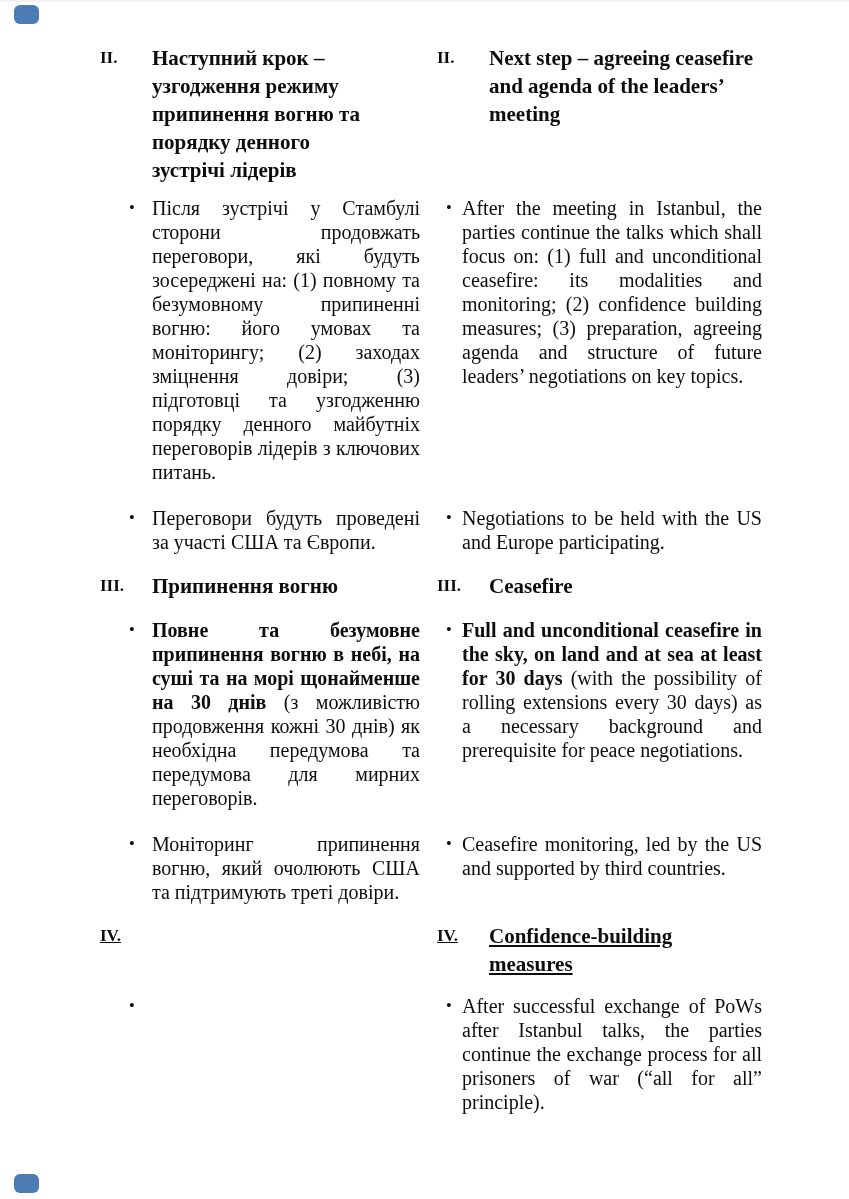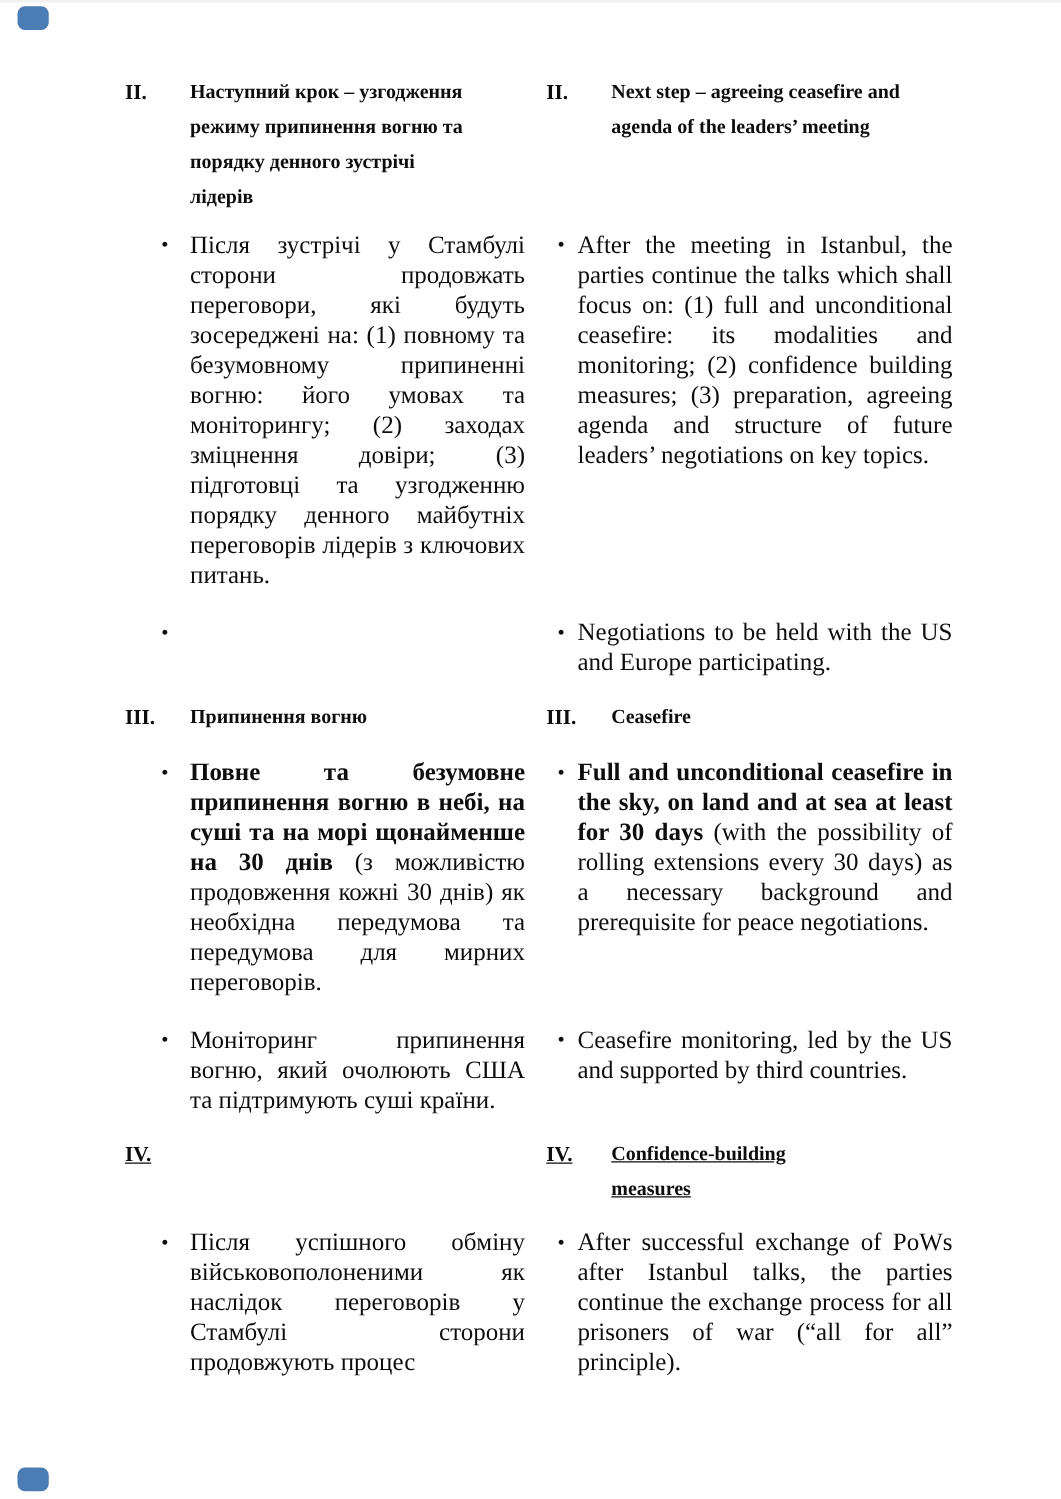"II." .page { padding: 60px 0 0 100px -> 44px 0 0 100px }
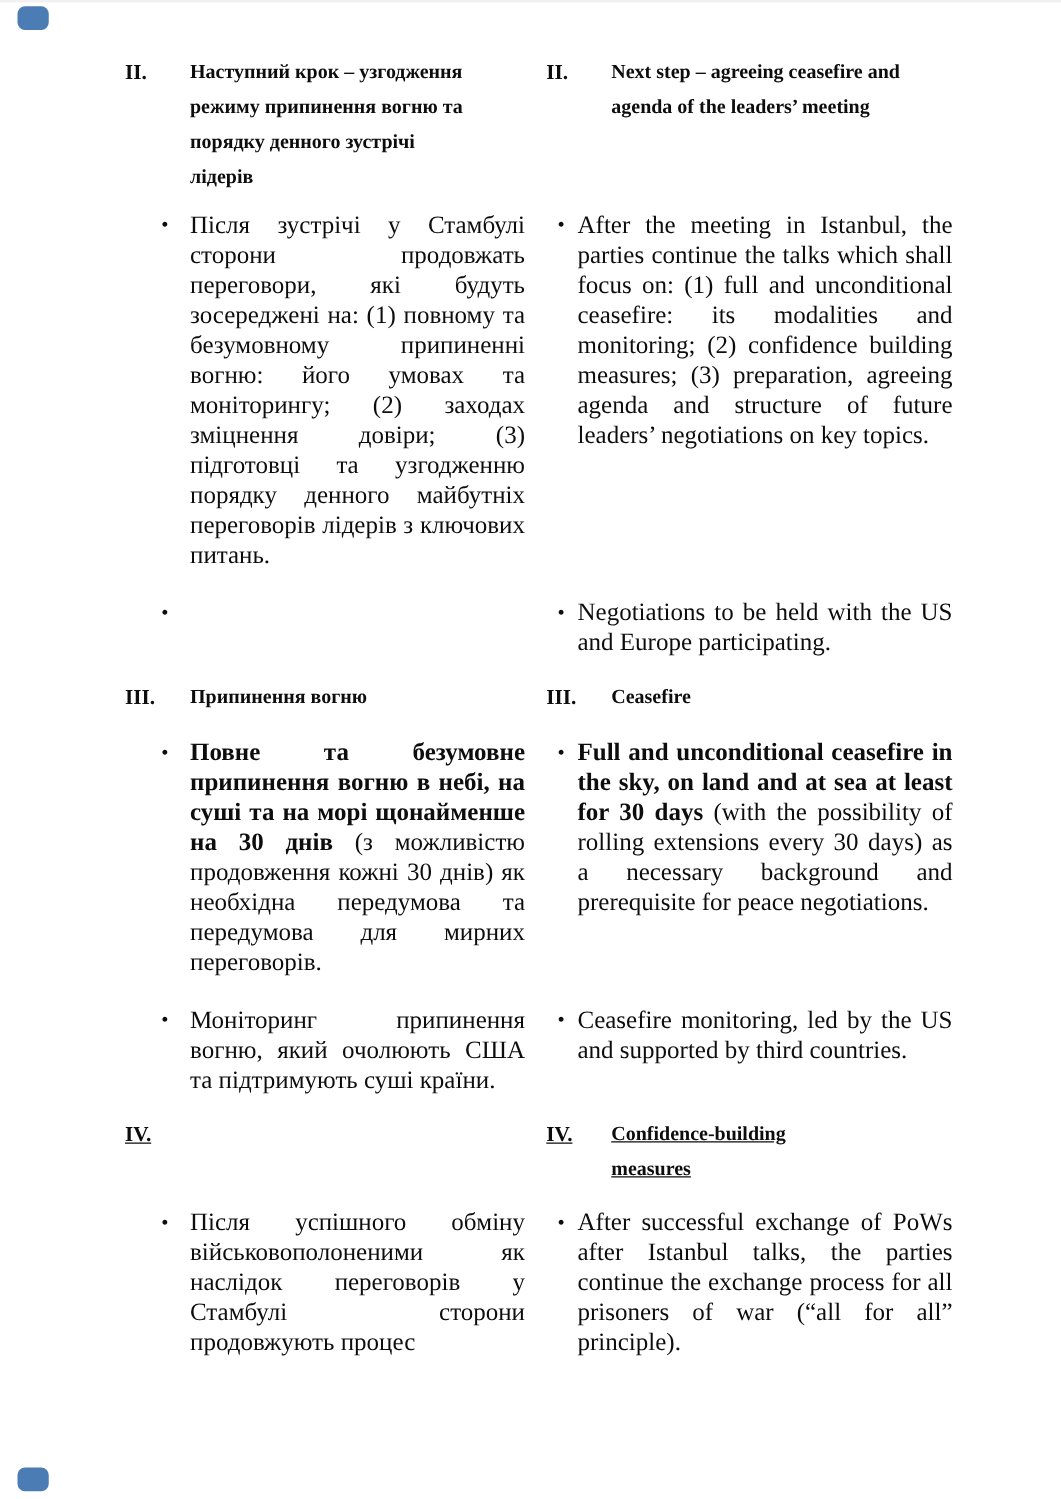"Наступний крок – узгодження режиму" .heading { font-size: 16px -> 21px }
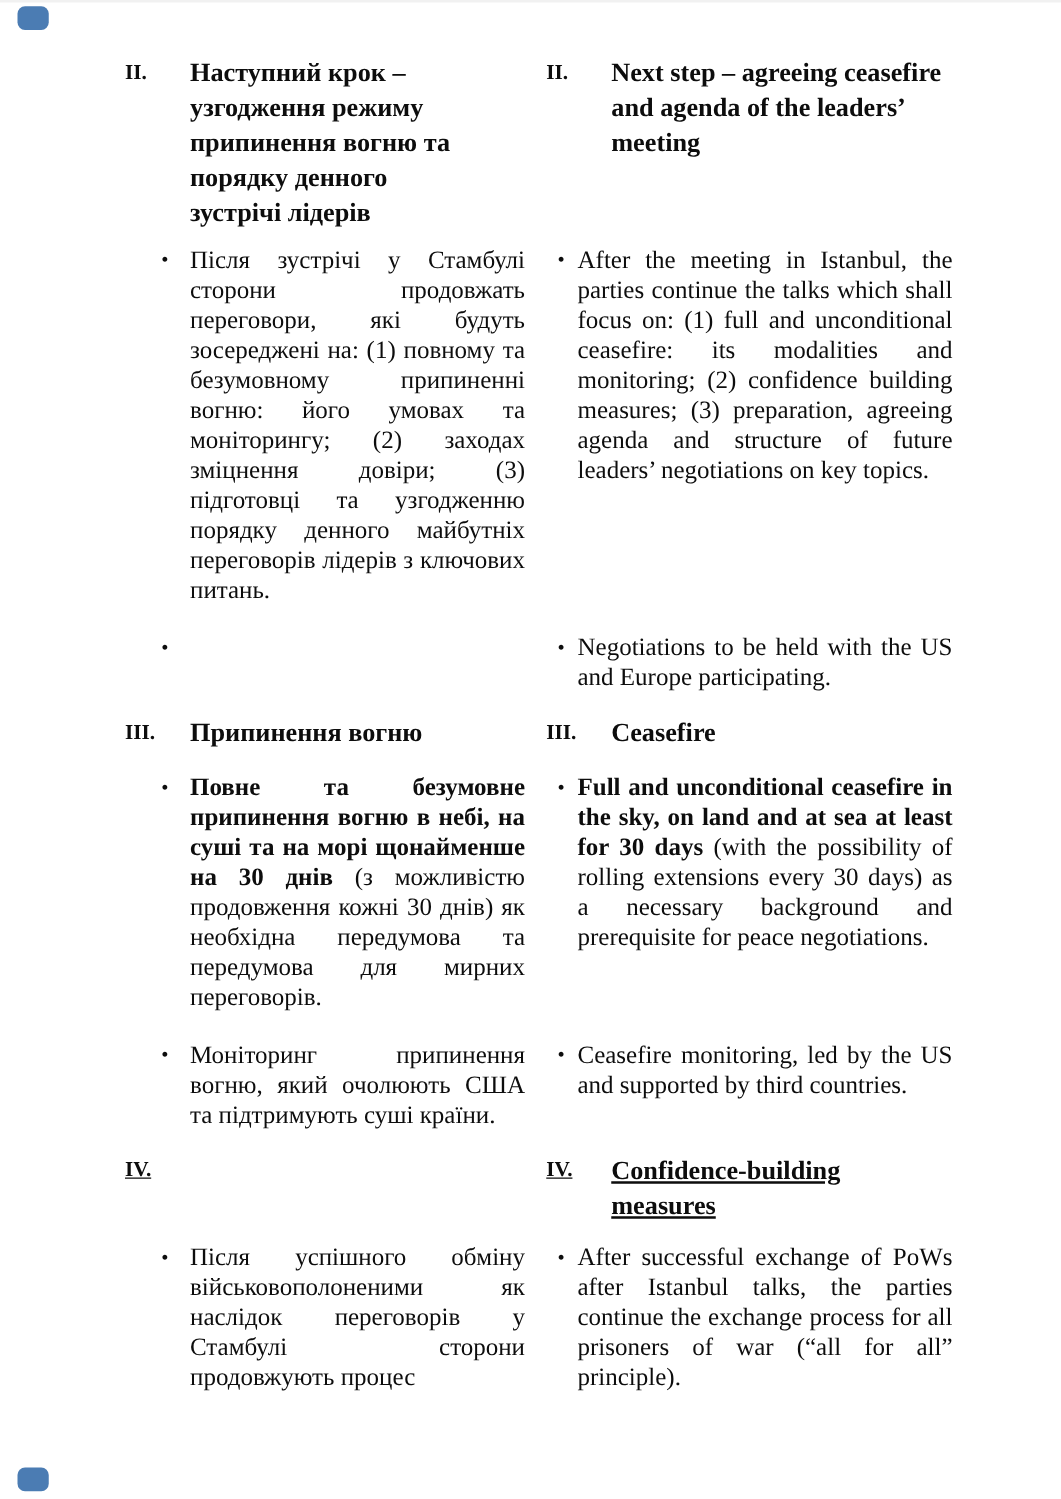"Переговори будуть проведені за участі" p.btext { html: none -> <p>Переговори будуть проведені за участі США та Європи.</p> }
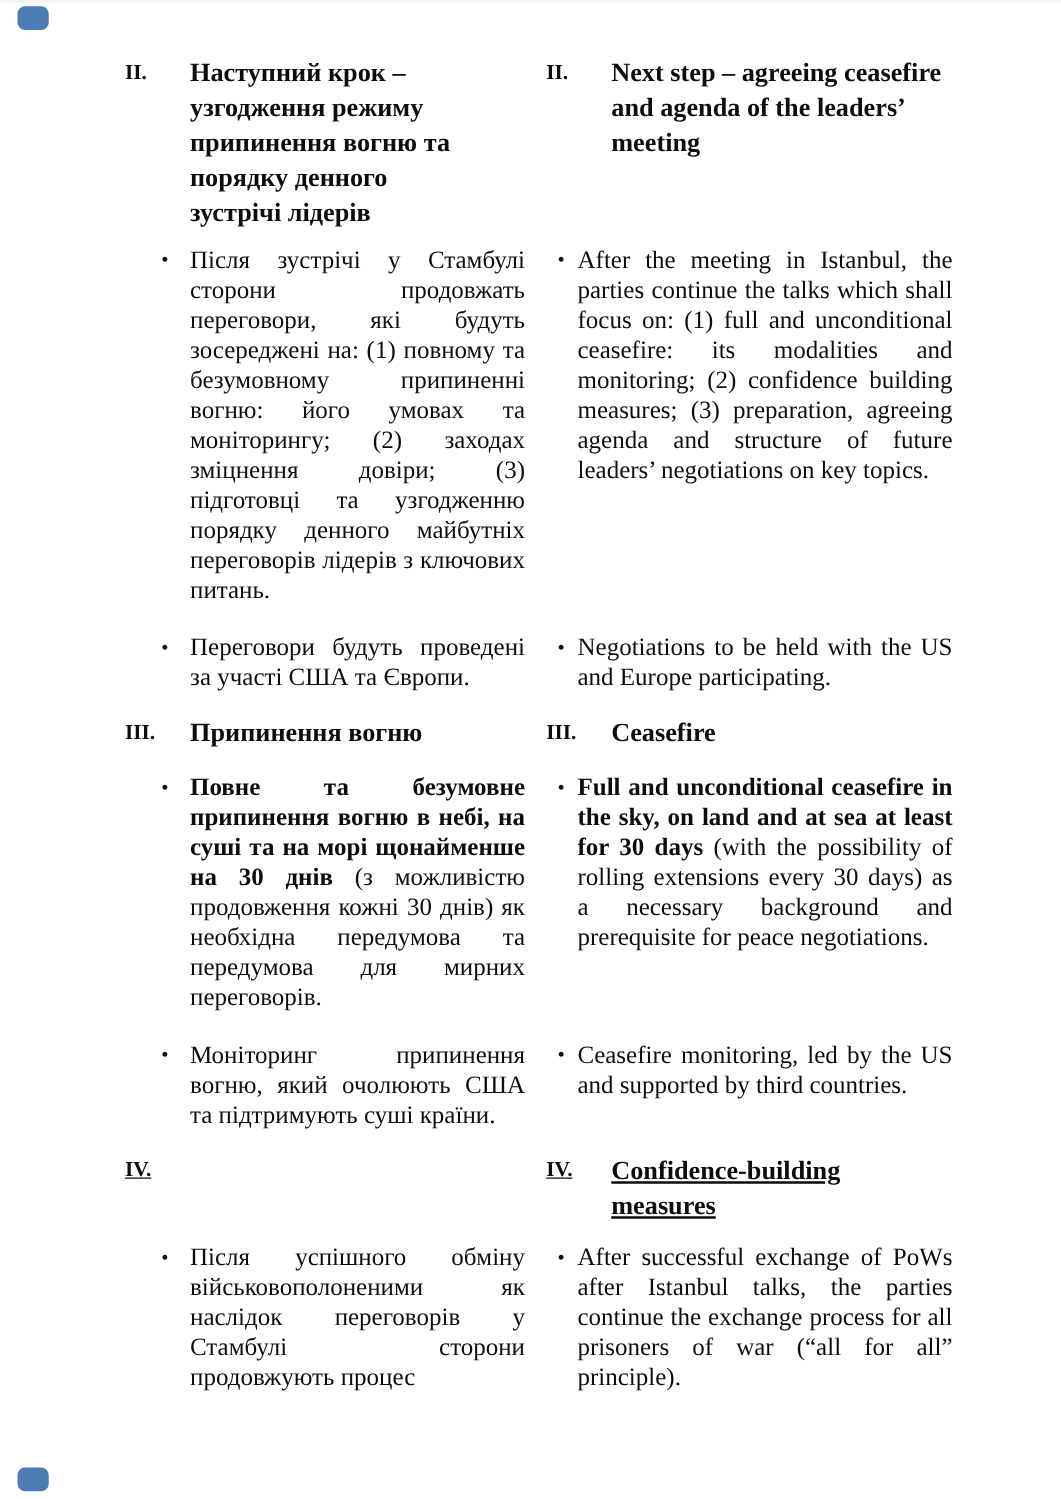"Моніторинг припинення вогню, який" p.btext { text: суші країни -> треті довіри }
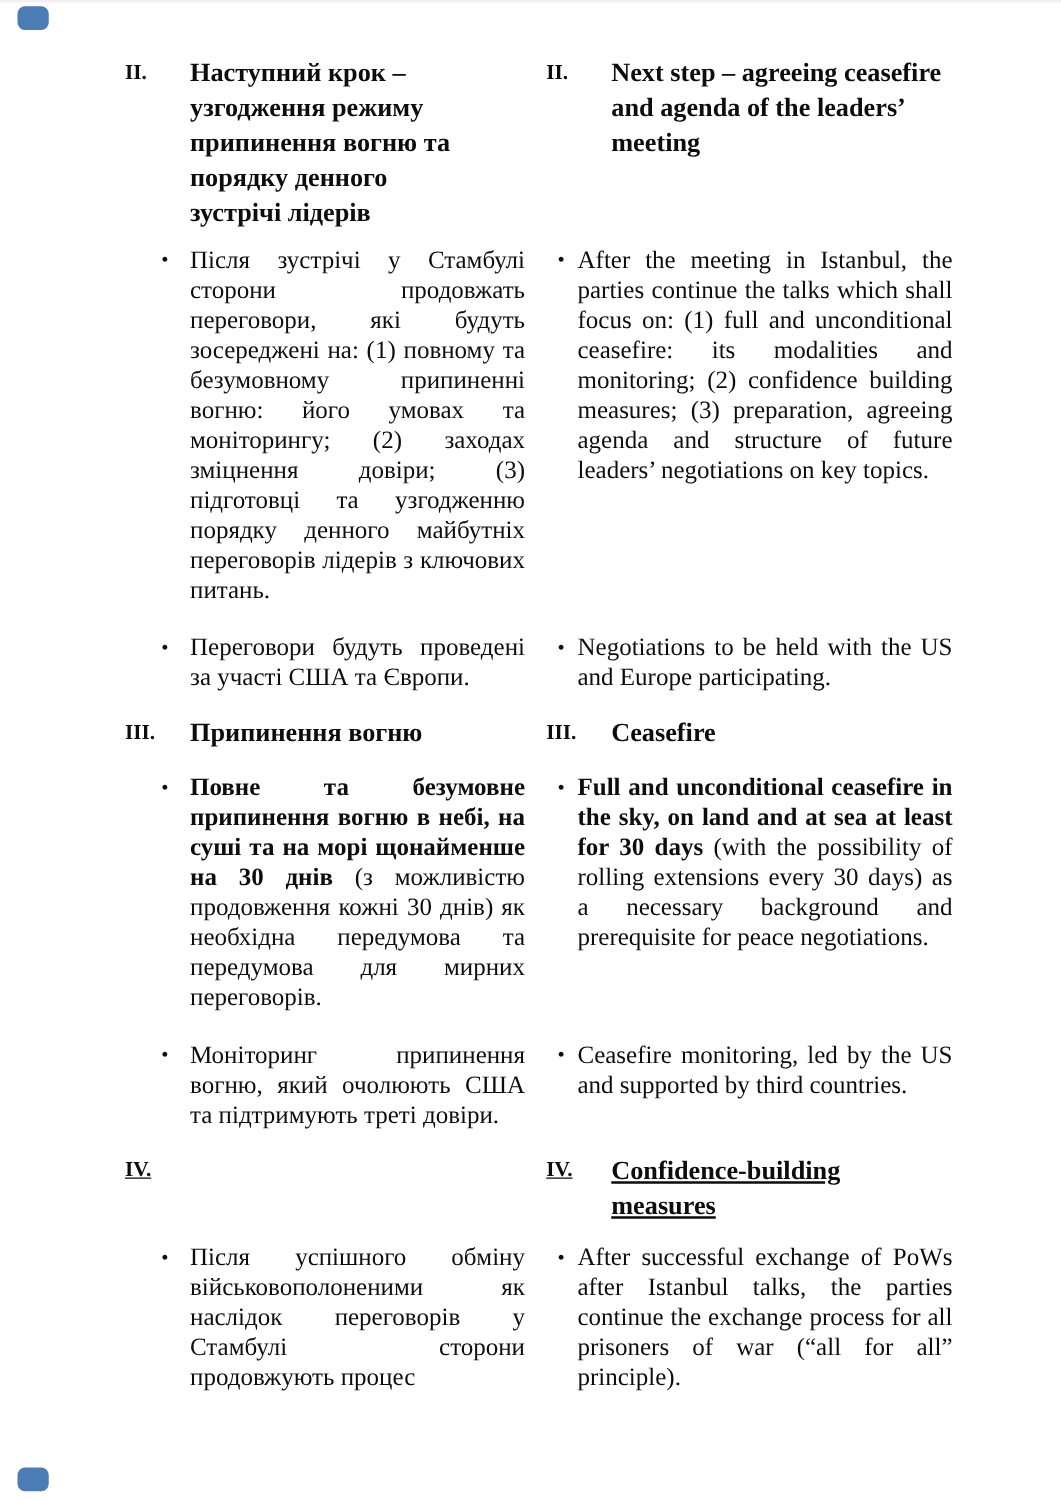"Після успішного обміну" p.btext { html: <p>Після успішного обміну військовополоненими як наслідок переговорів у Стамбулі сторони продовжують процес</p> -> none }
